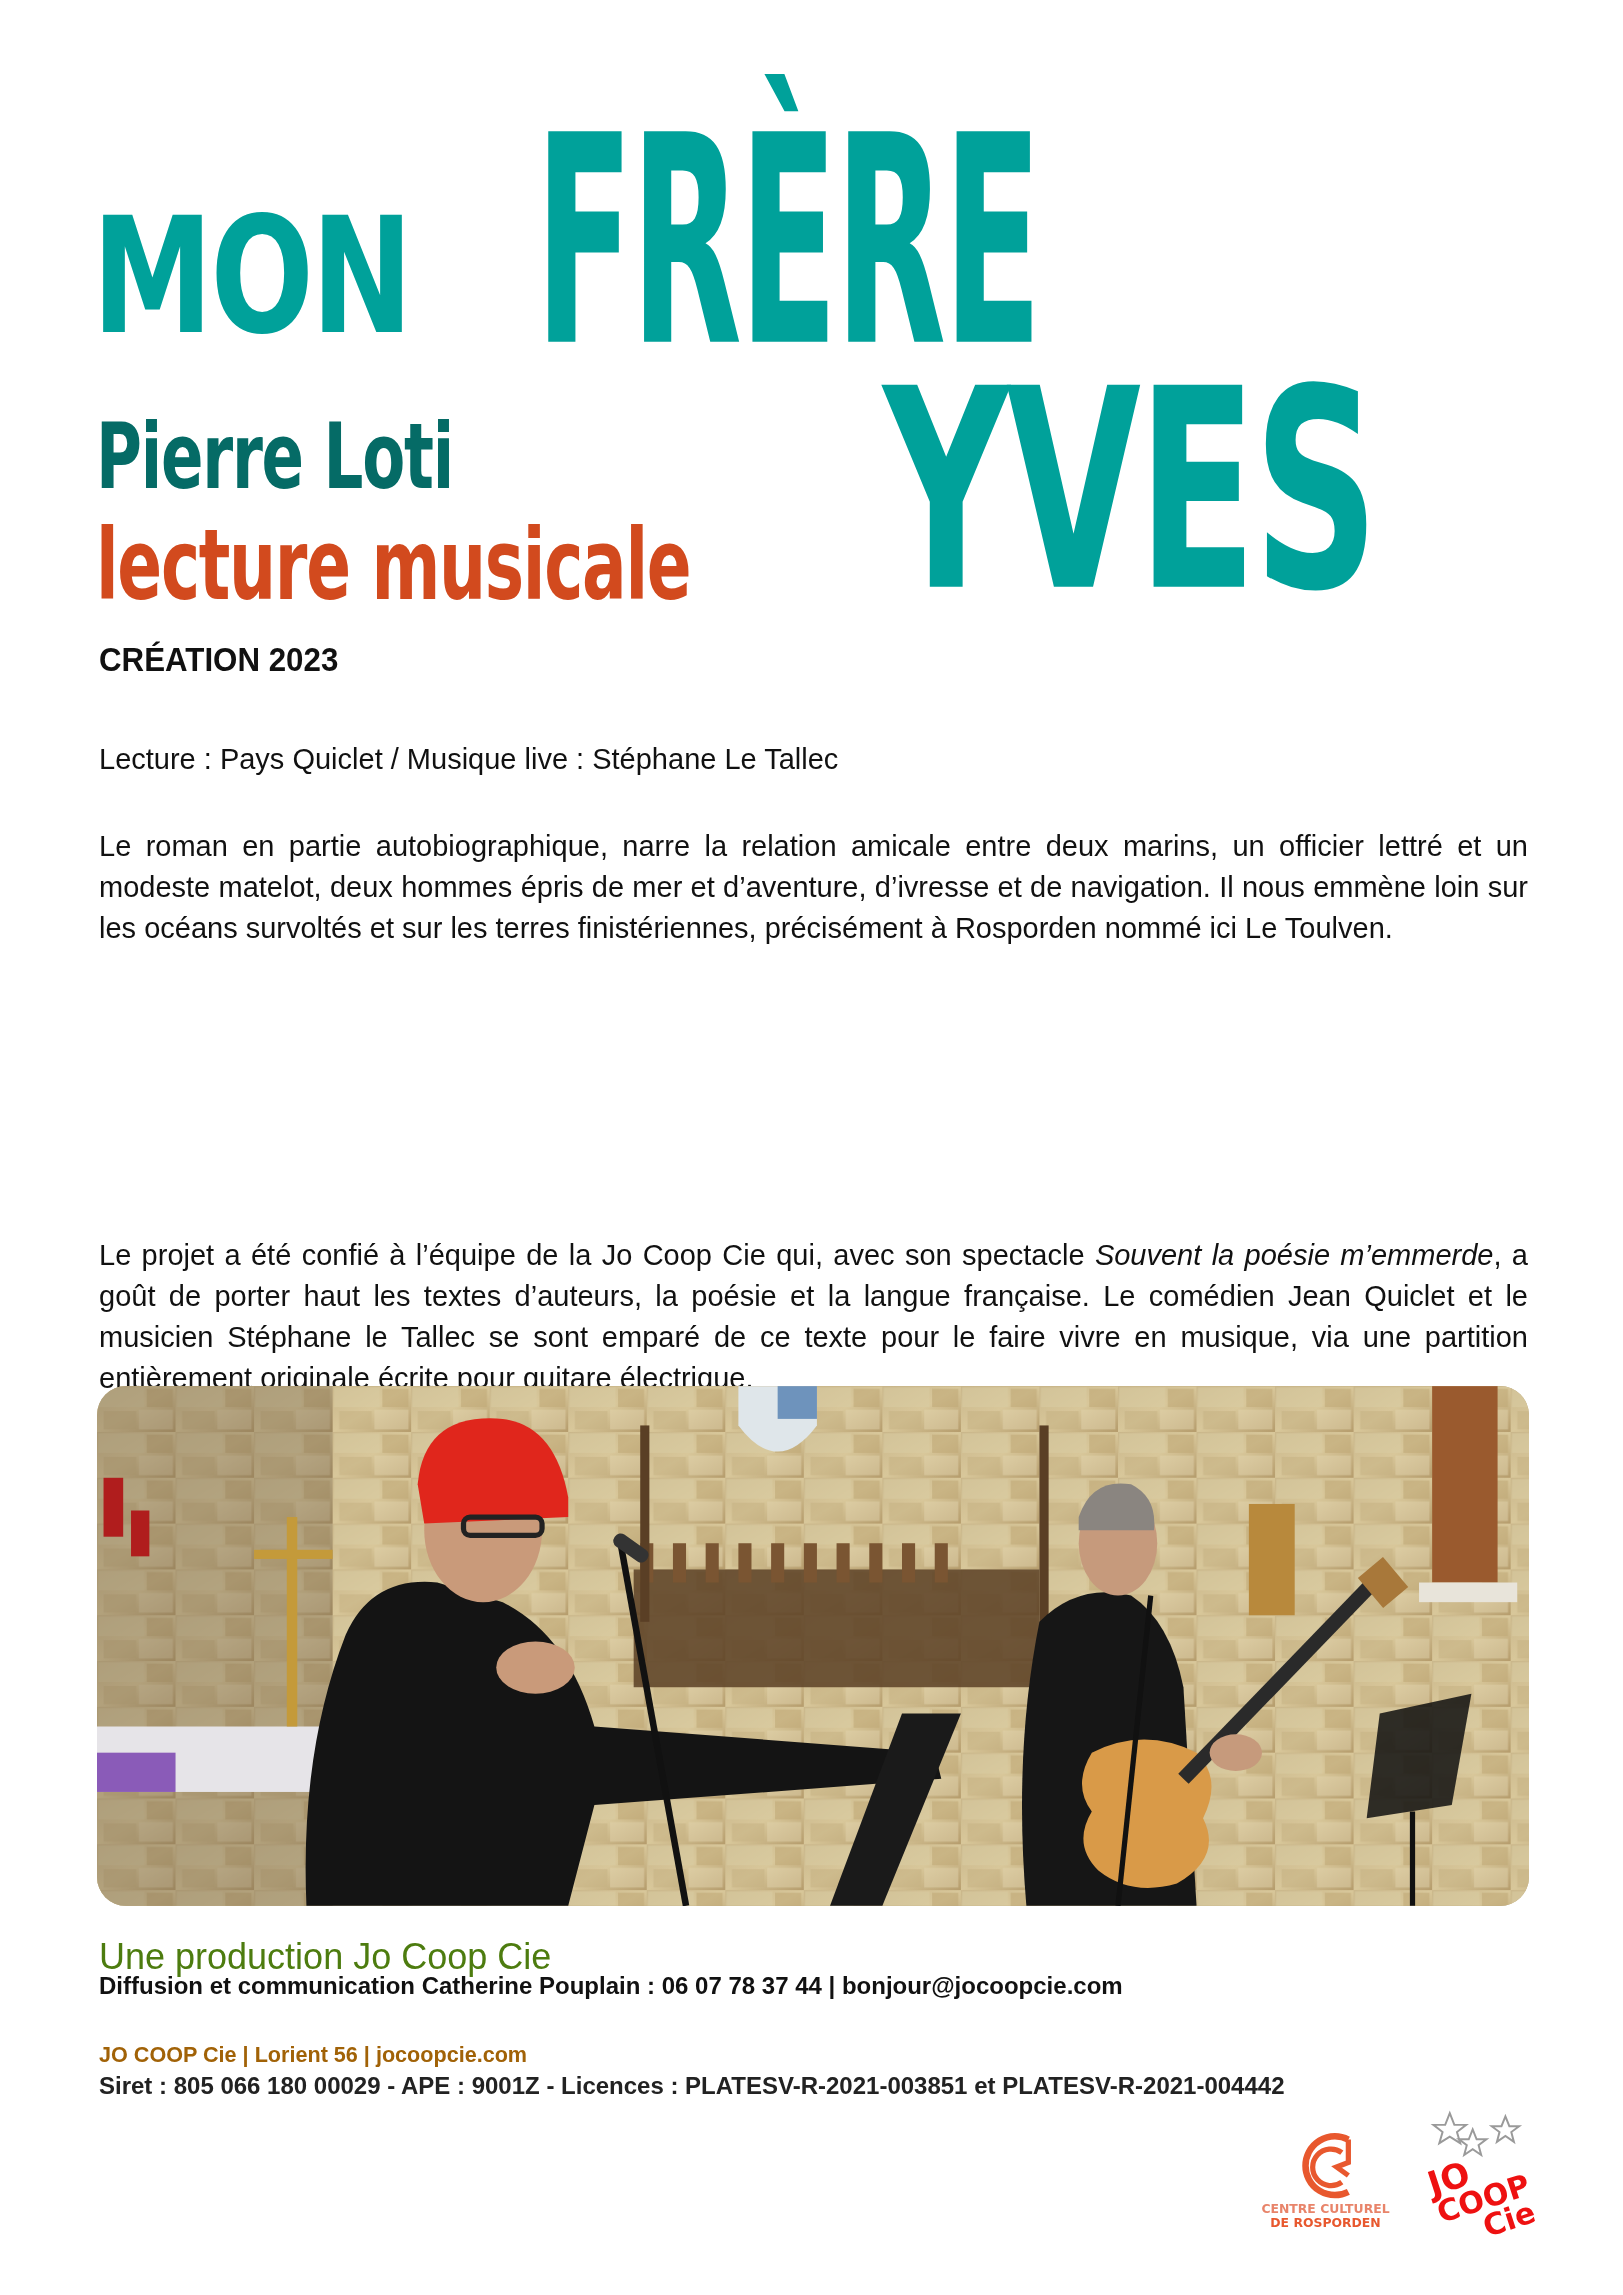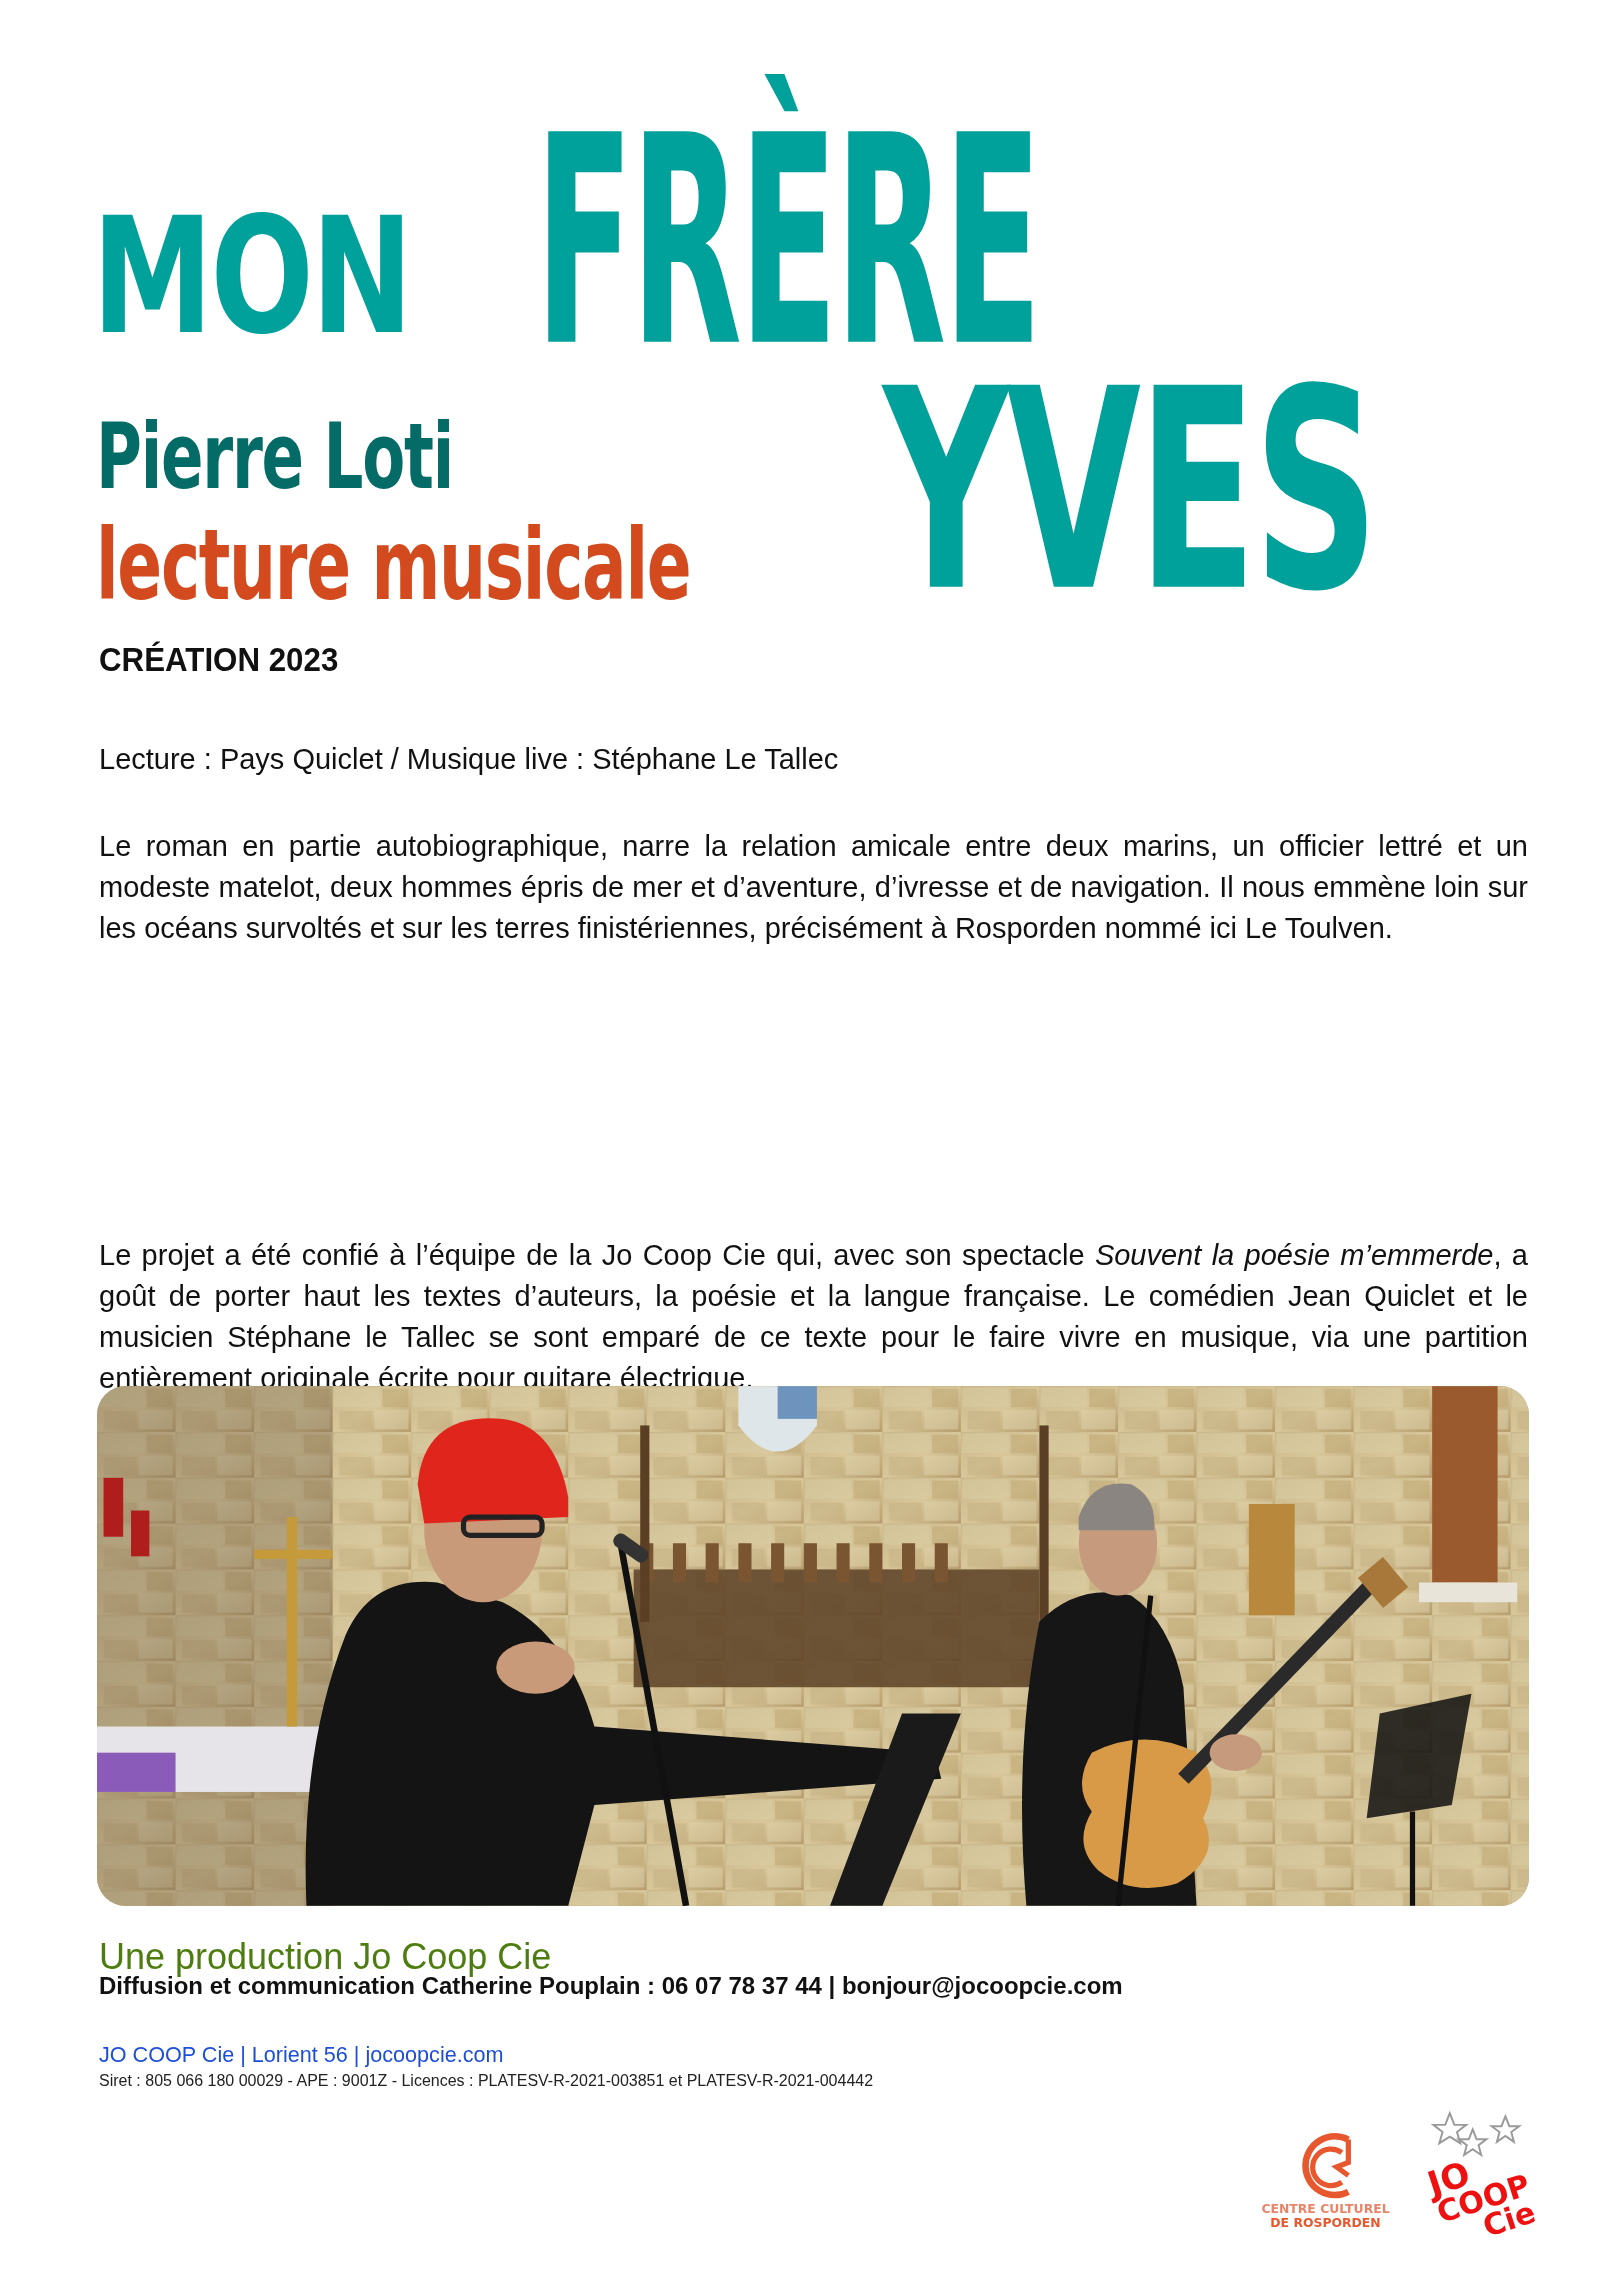"JO COOP Cie | Lorient" #footer-legal1 { color: #1d4ed8 -> #a16207; font-weight: none -> bold }
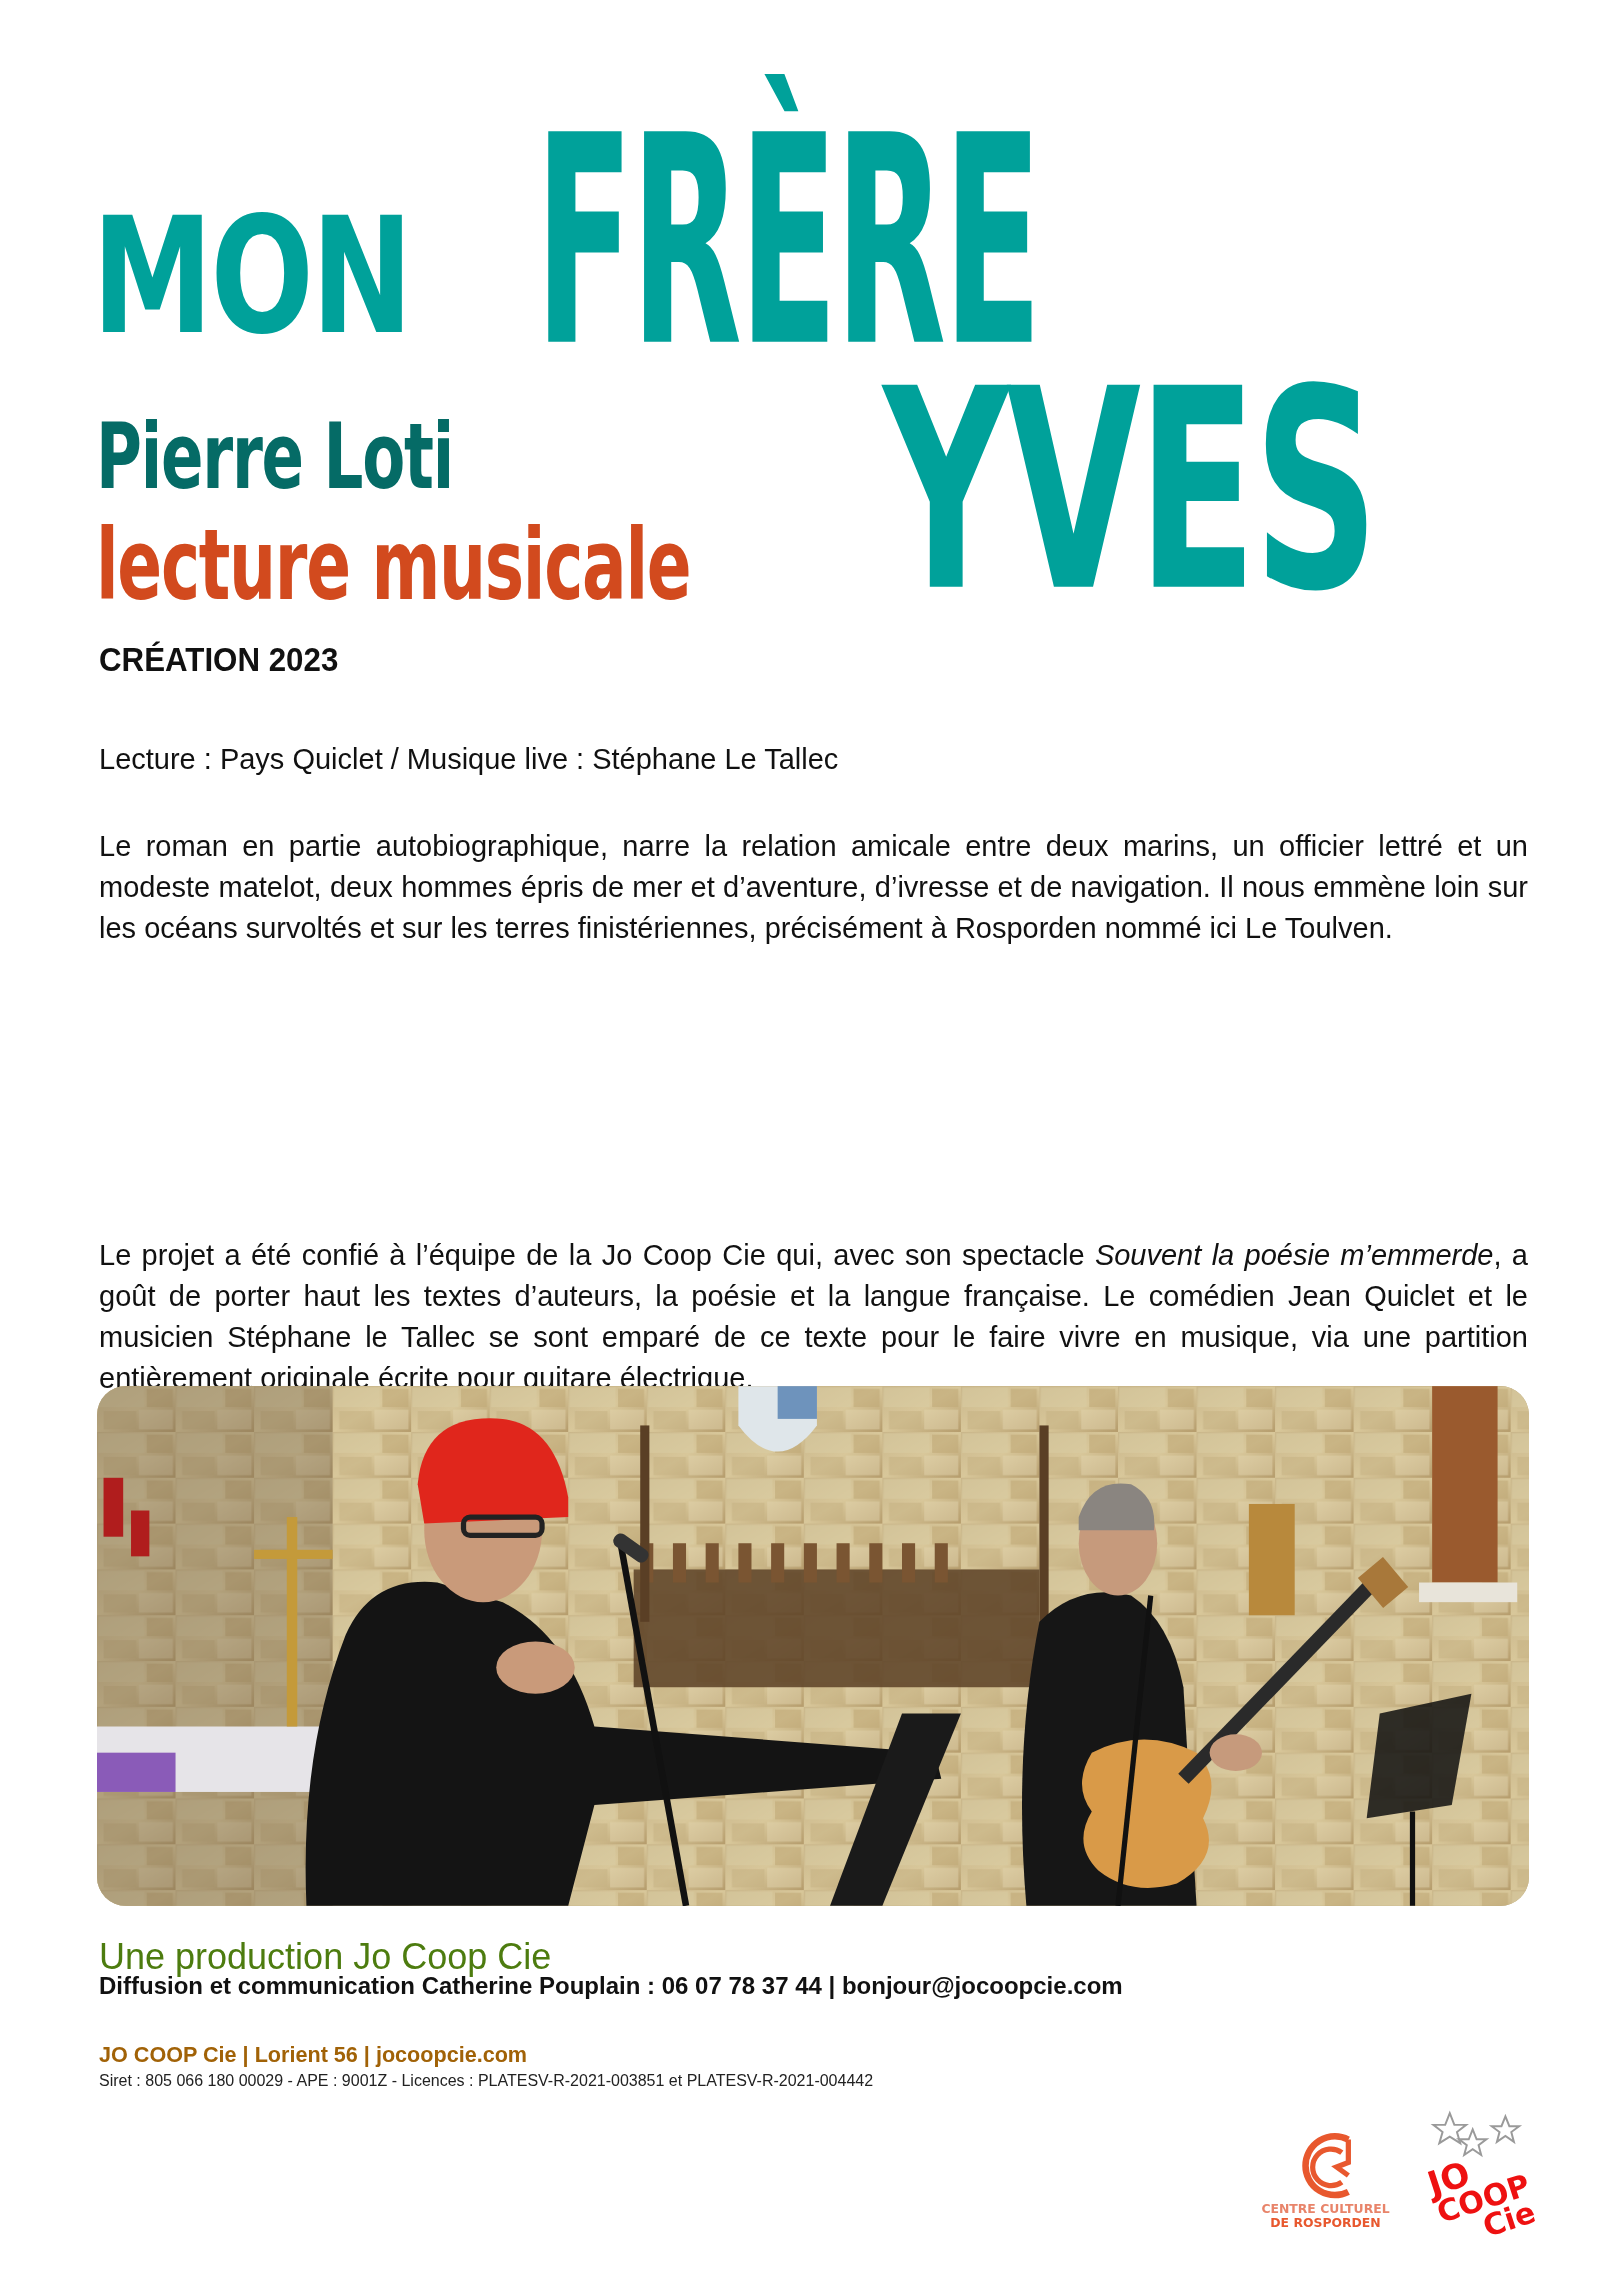"Siret : 805 066 180" #footer-legal2 { font-size: 16px -> 24px; font-weight: none -> bold }
